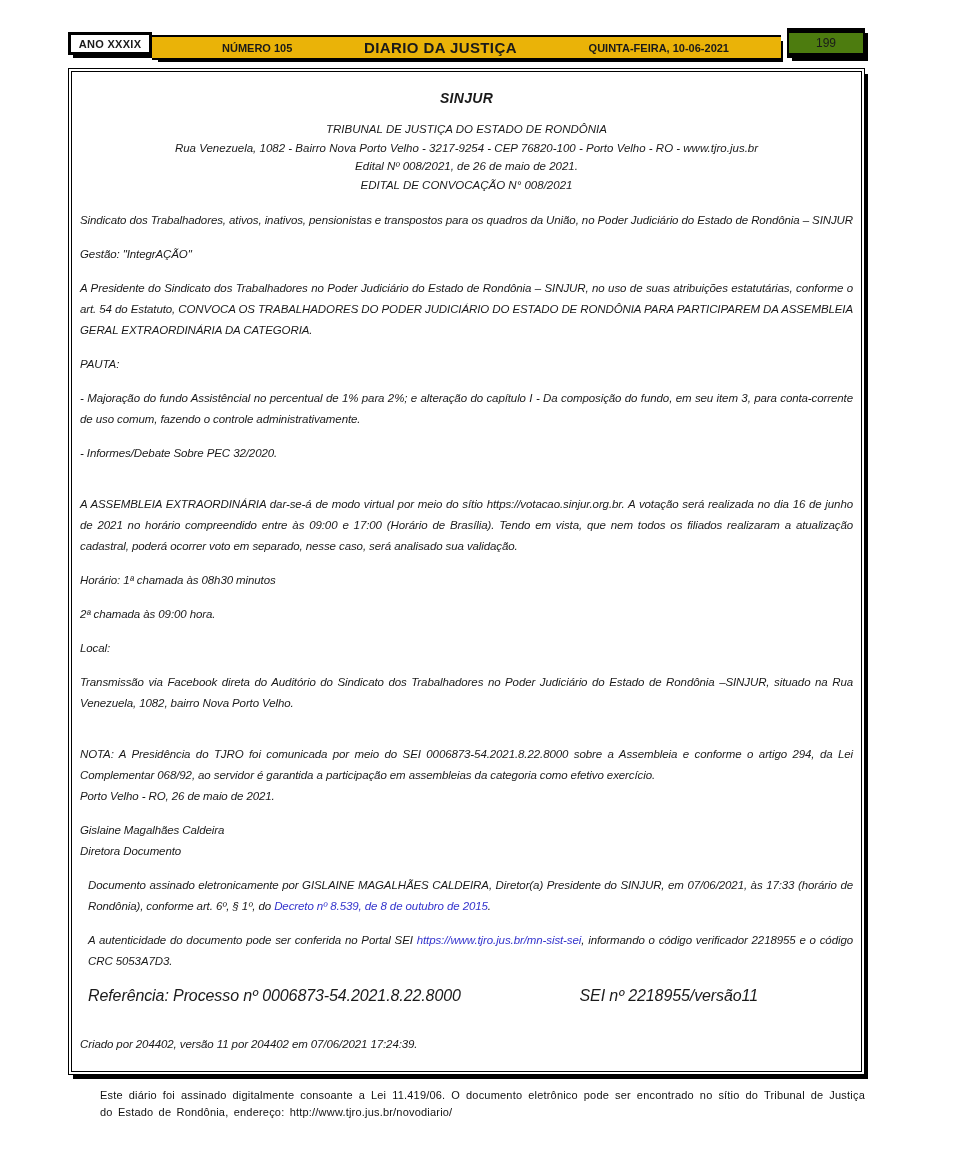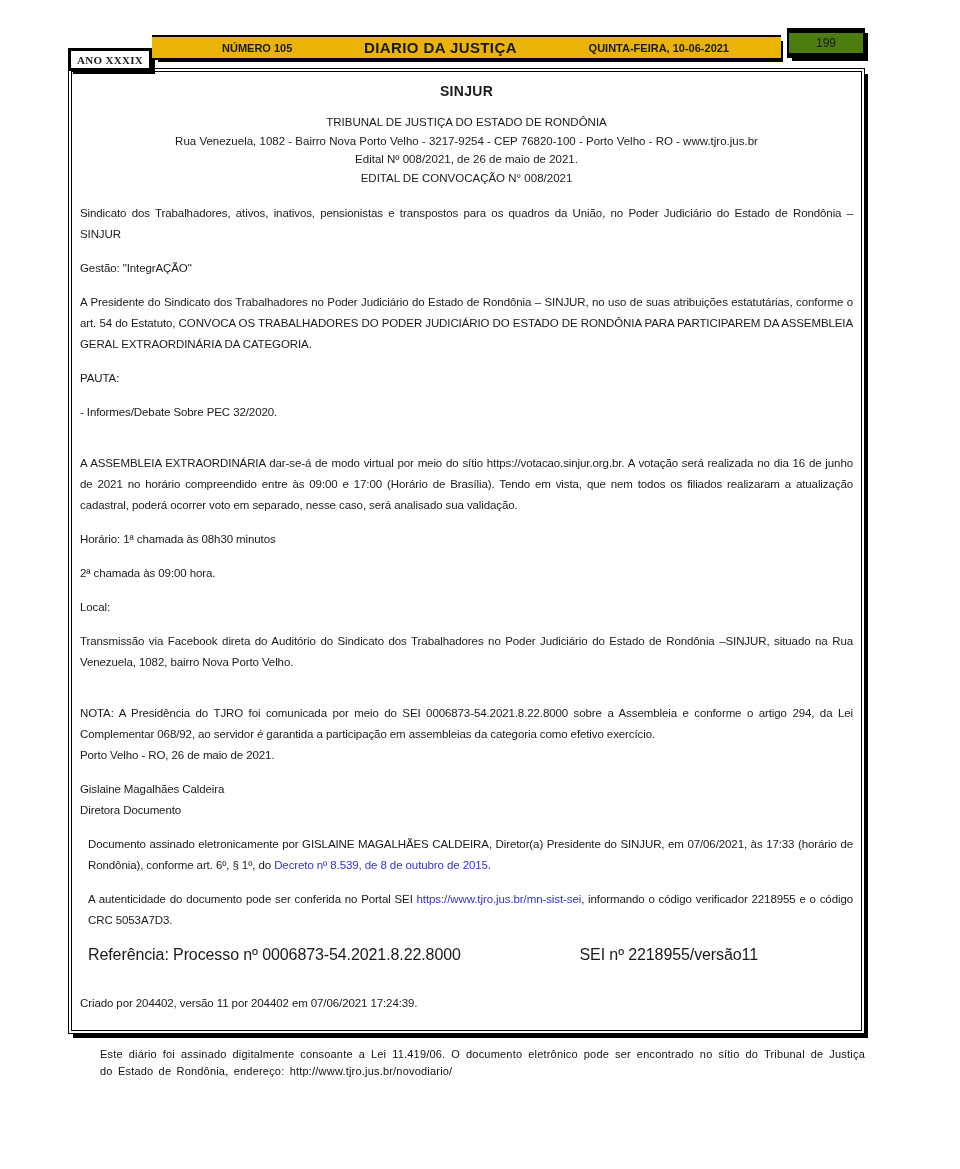"ANO XXXIX" .ano-box { font-family: Liberation Serif, serif -> none; margin-top: 20px -> 4px }
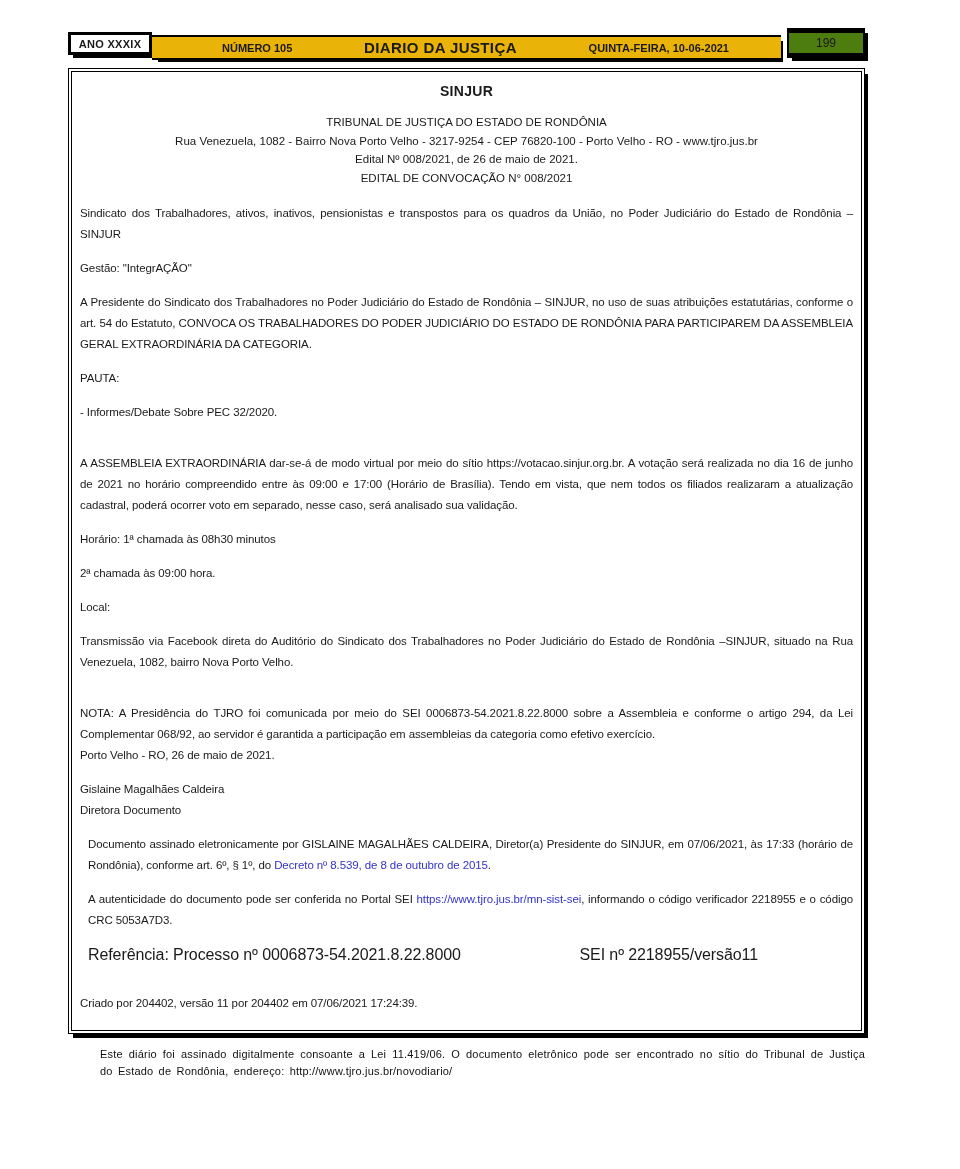"SINJUR" .doc-inner { font-style: none -> italic; padding: 7px 8px 16px -> 14px 8px 16px }
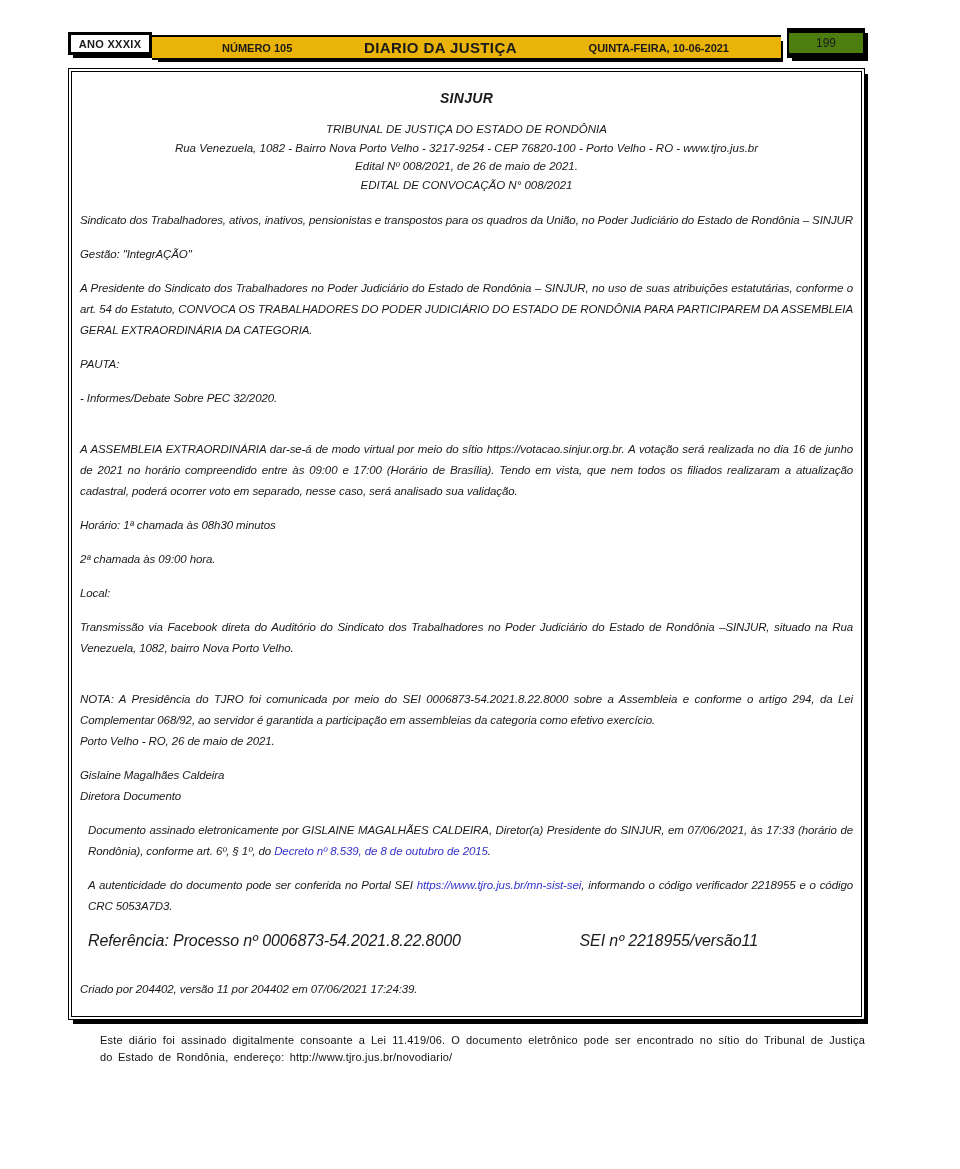"- Majoração do fundo Assistêncial" p.para { html: none -> <p> <span><span>- Majoração do fundo Assistêncial no percentual de 1% para 2%; e alteração do capítulo I - Da composição do fundo, em seu item 3, para conta-corrente de uso comum, fazendo o controle administrativamente.</span></span> </p> }
